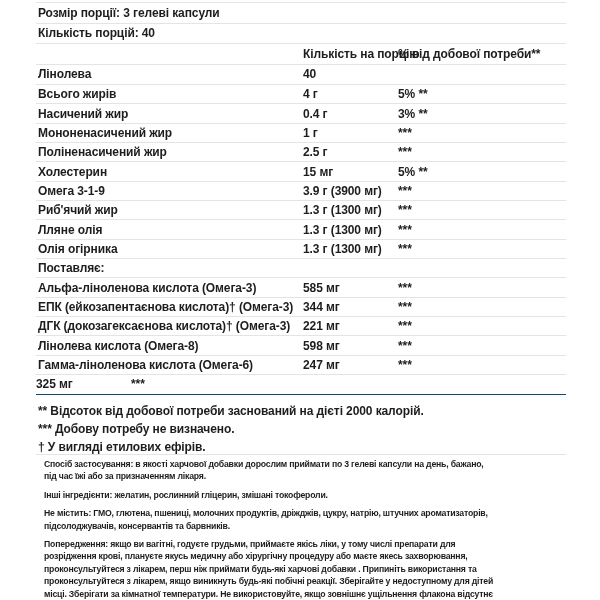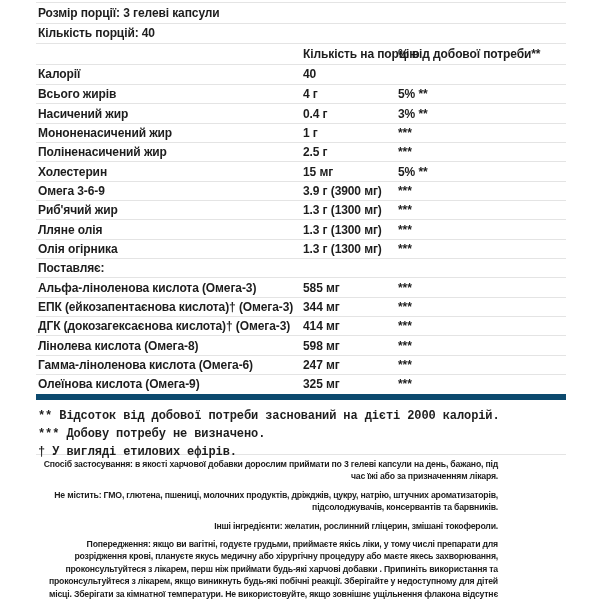"Калорії" span.c-name { text: Калорії -> Лінолева }
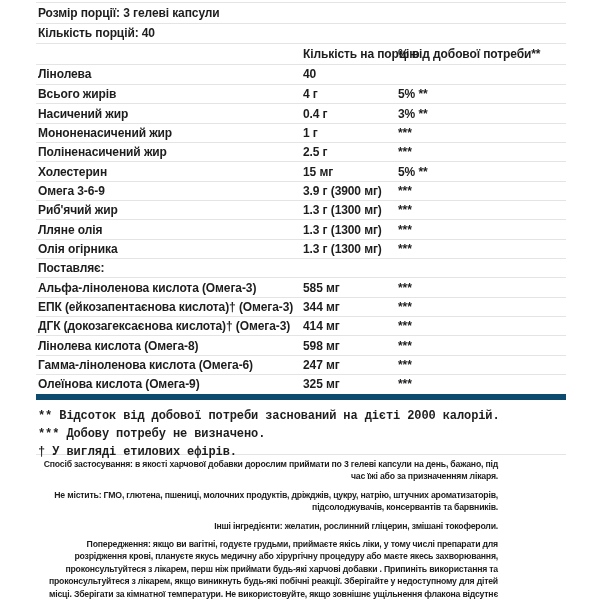"Омега 3-6-9" span.c-name { text: 3-6-9 -> 3-1-9 }
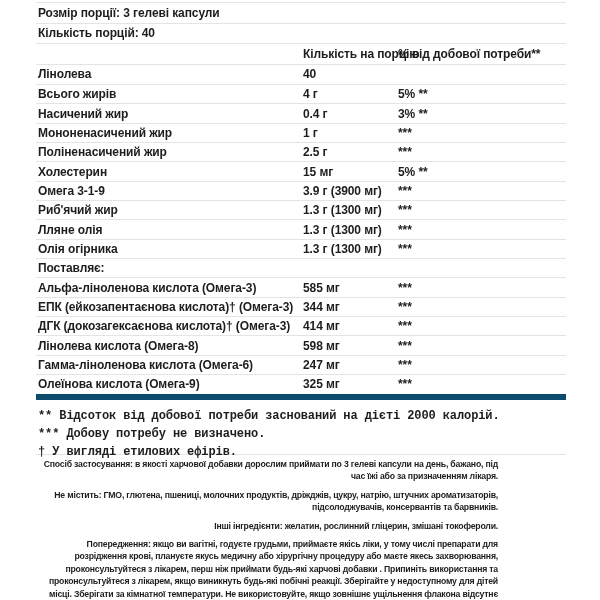"414 мг" span.c-amount { text: 414 -> 221 }
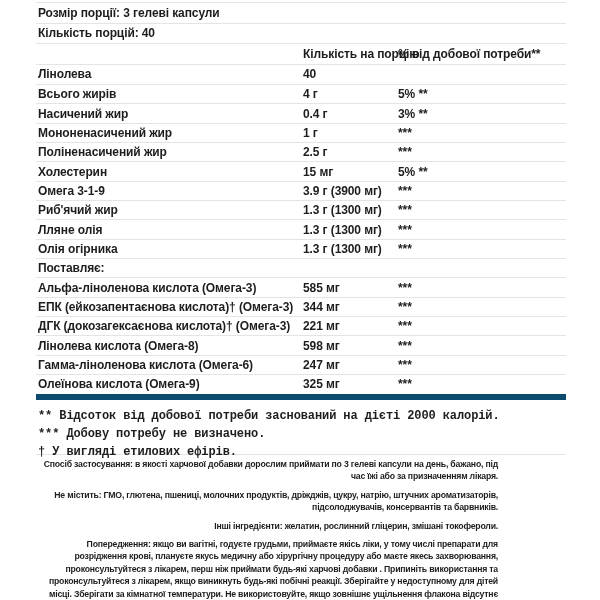"Олеїнова кислота (Омега-9)" span.c-name { html: <span>Олеїнова кислота (Омега-9)</span> -> none }
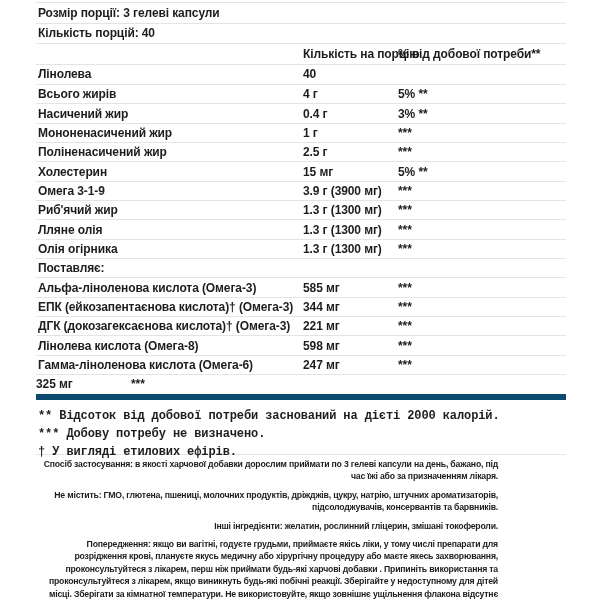"** Відсоток від добової потреби" .footnotes { border-top: 6px solid #0c4a6e -> 1px solid #0c4a6e; font-family: Liberation Mono, monospace -> none }
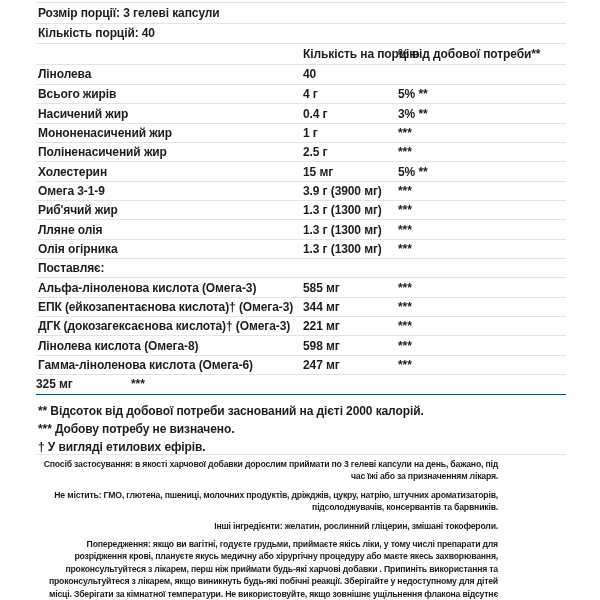"Спосіб застосування: в якості харчової" .info-paragraphs p { margin: 0 0 6px 0 -> 0 0 6px 6px; text-align: right -> none }
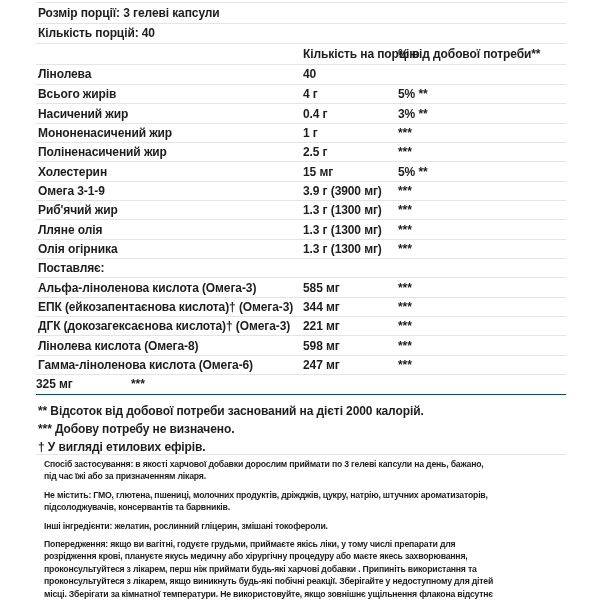"Не містить: ГМО, глютена, пшениці," p { order: before "Інші інгредієнти: желатин, рослинний" -> after "Інші інгредієнти: желатин, рослинний" }
